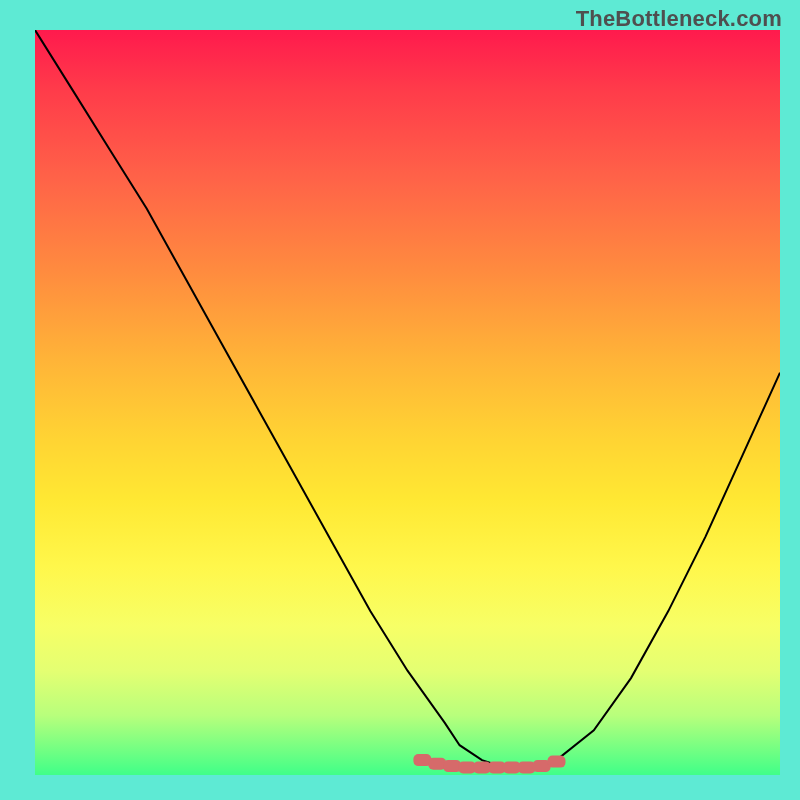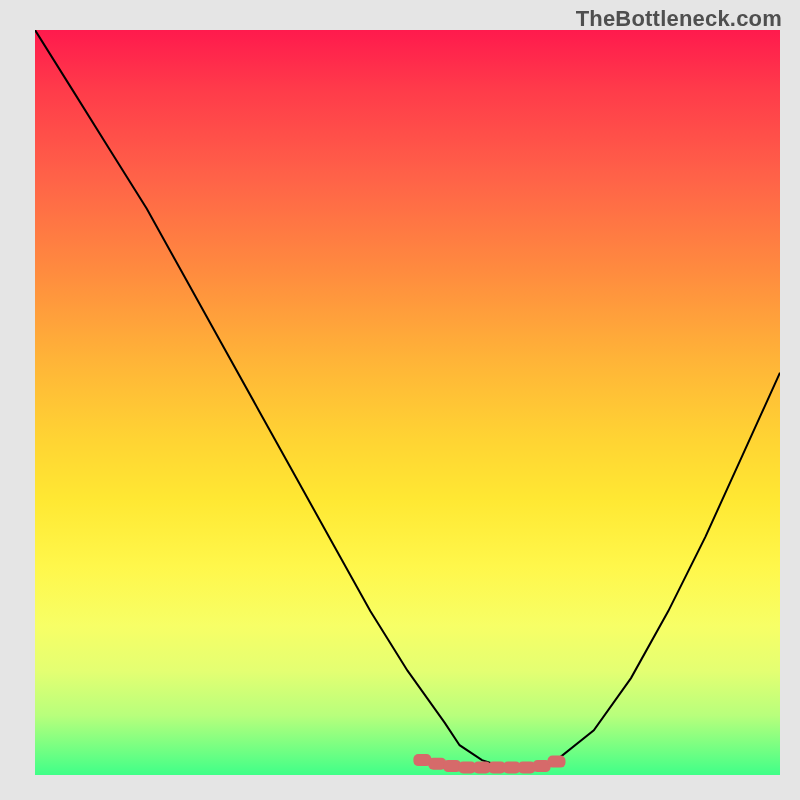"TheBottleneck.com" .chart-frame { background: #e5e5e5 -> #5eead4 }
